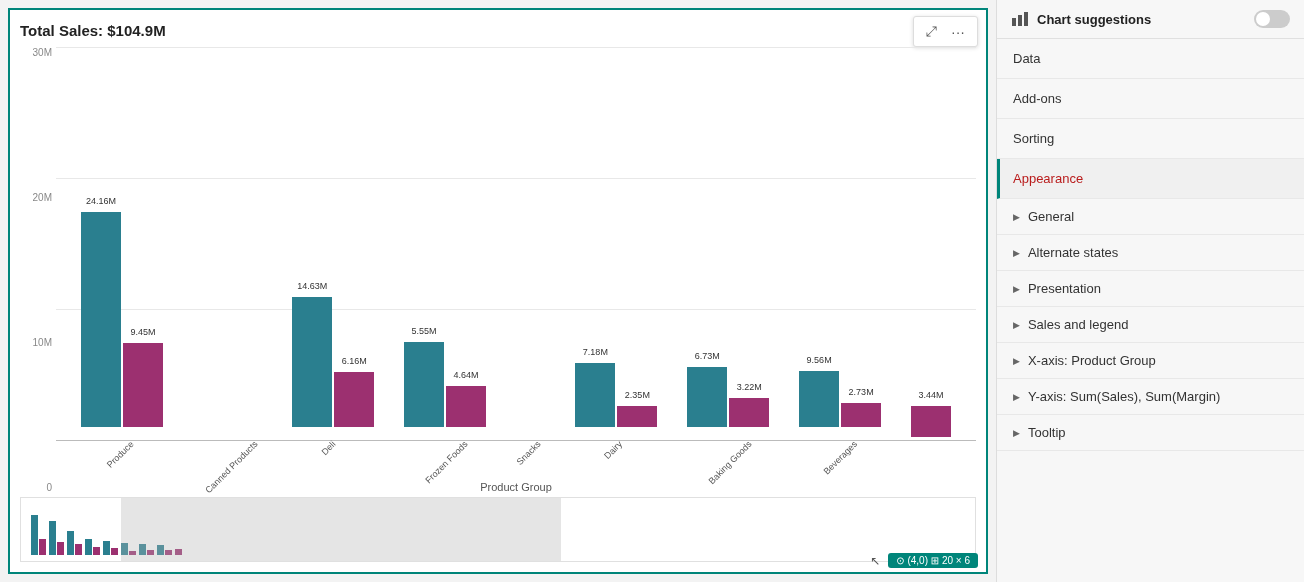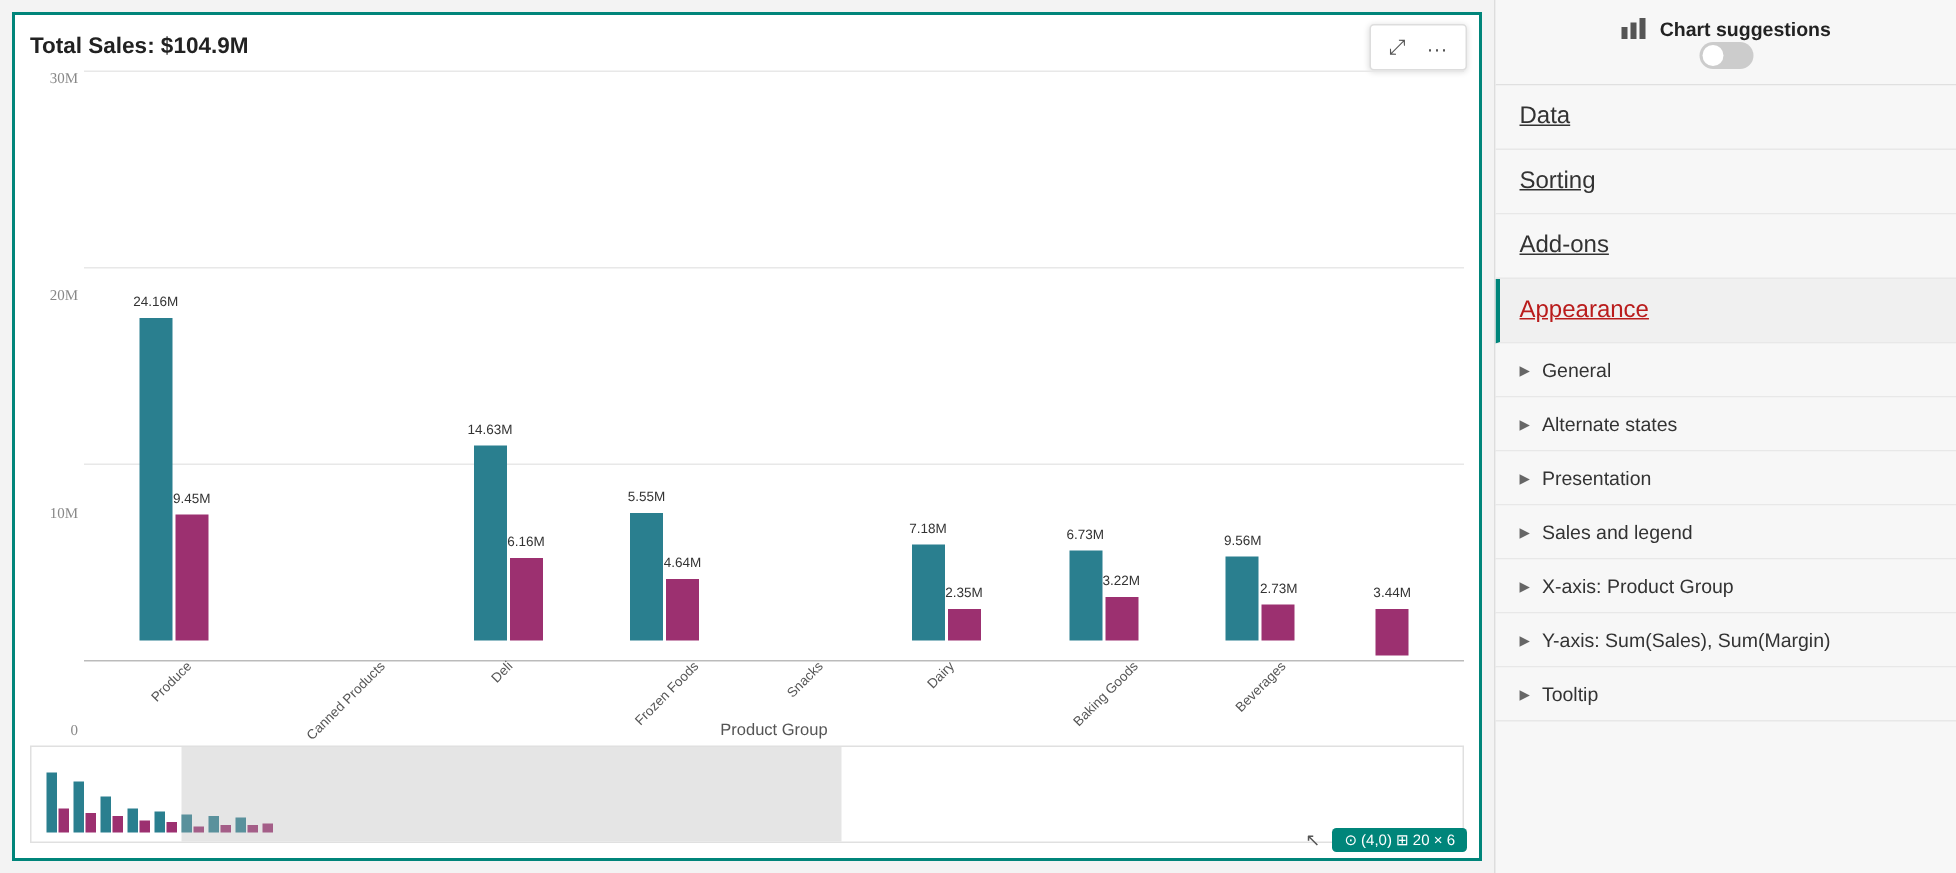"Chart suggestions" .panel-header { flex-direction: column -> none }
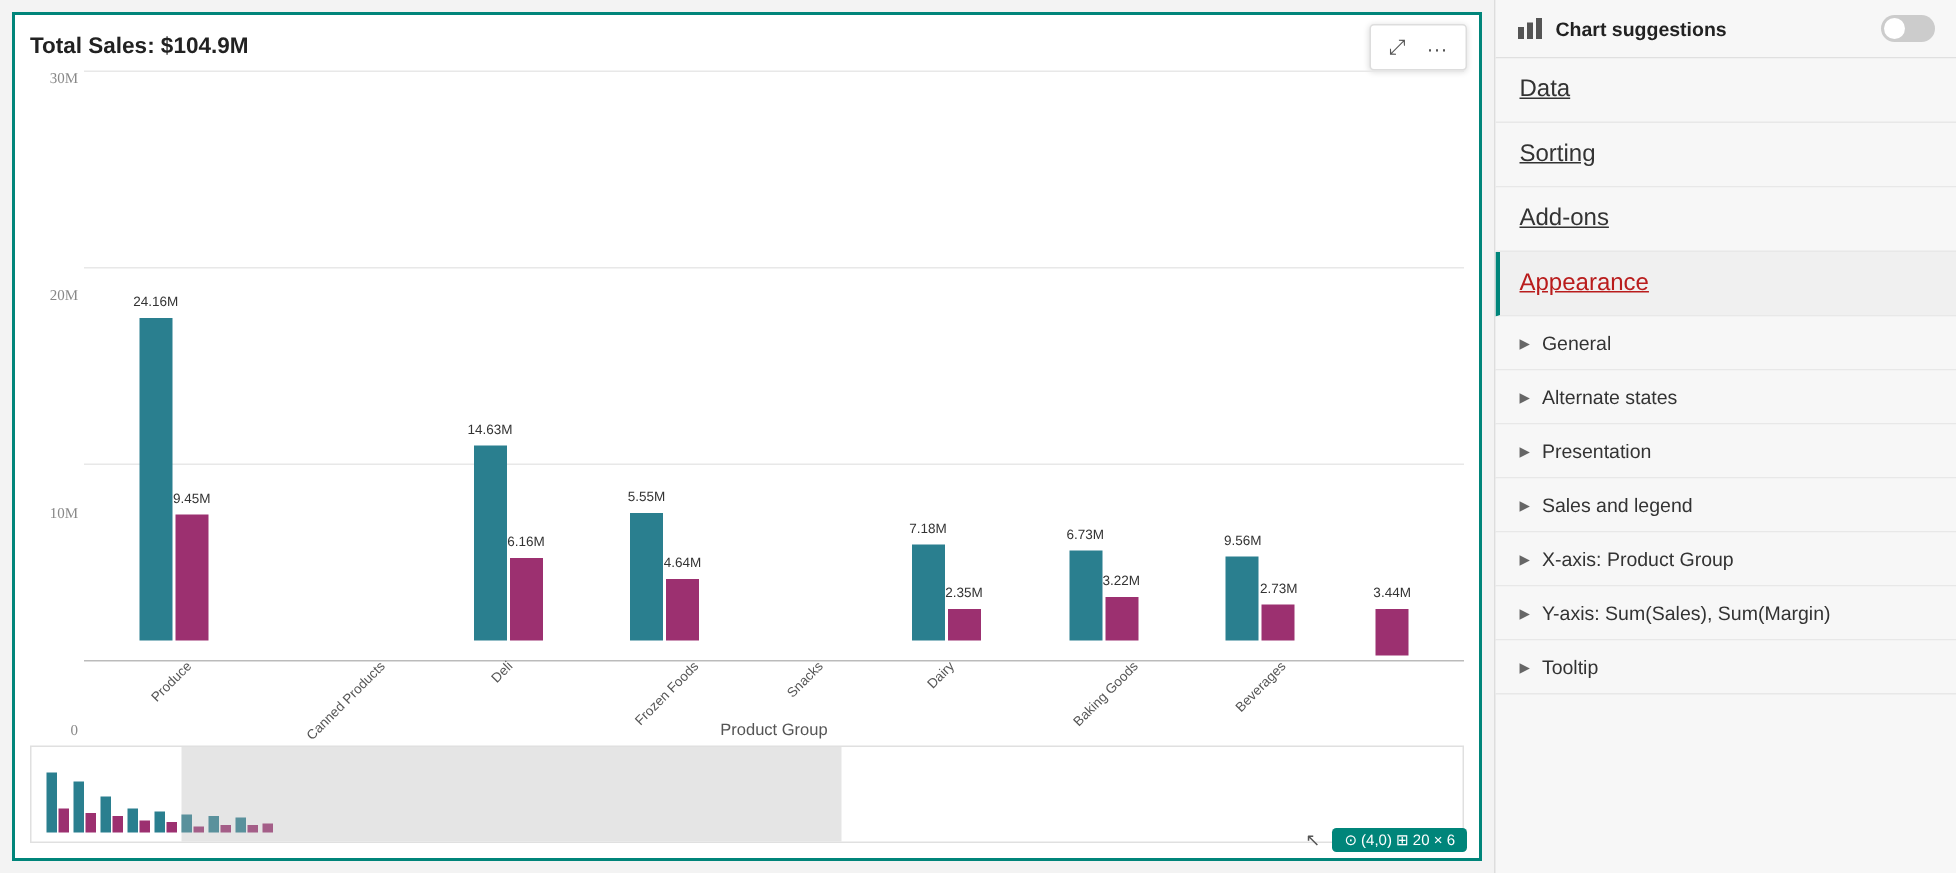"30M" .y-label { font-family: Liberation Serif, serif -> none }
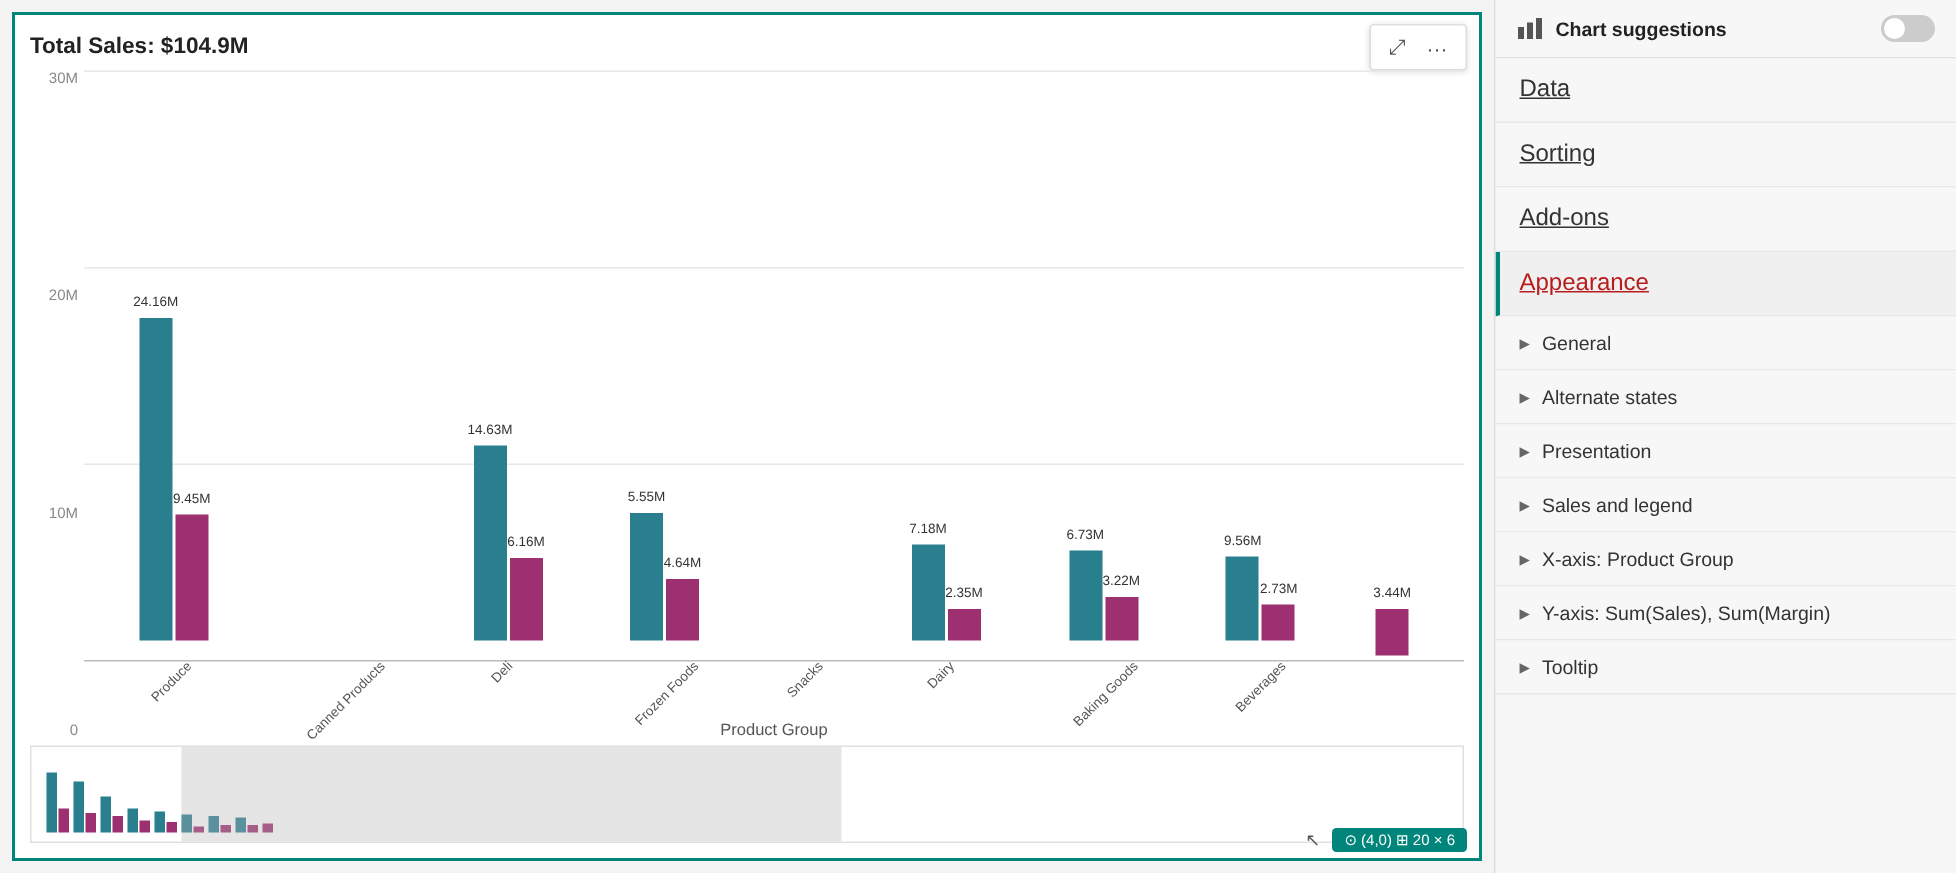"Data" .panel-nav-item { font-size: 16px -> 13px; text-decoration: underline -> none }
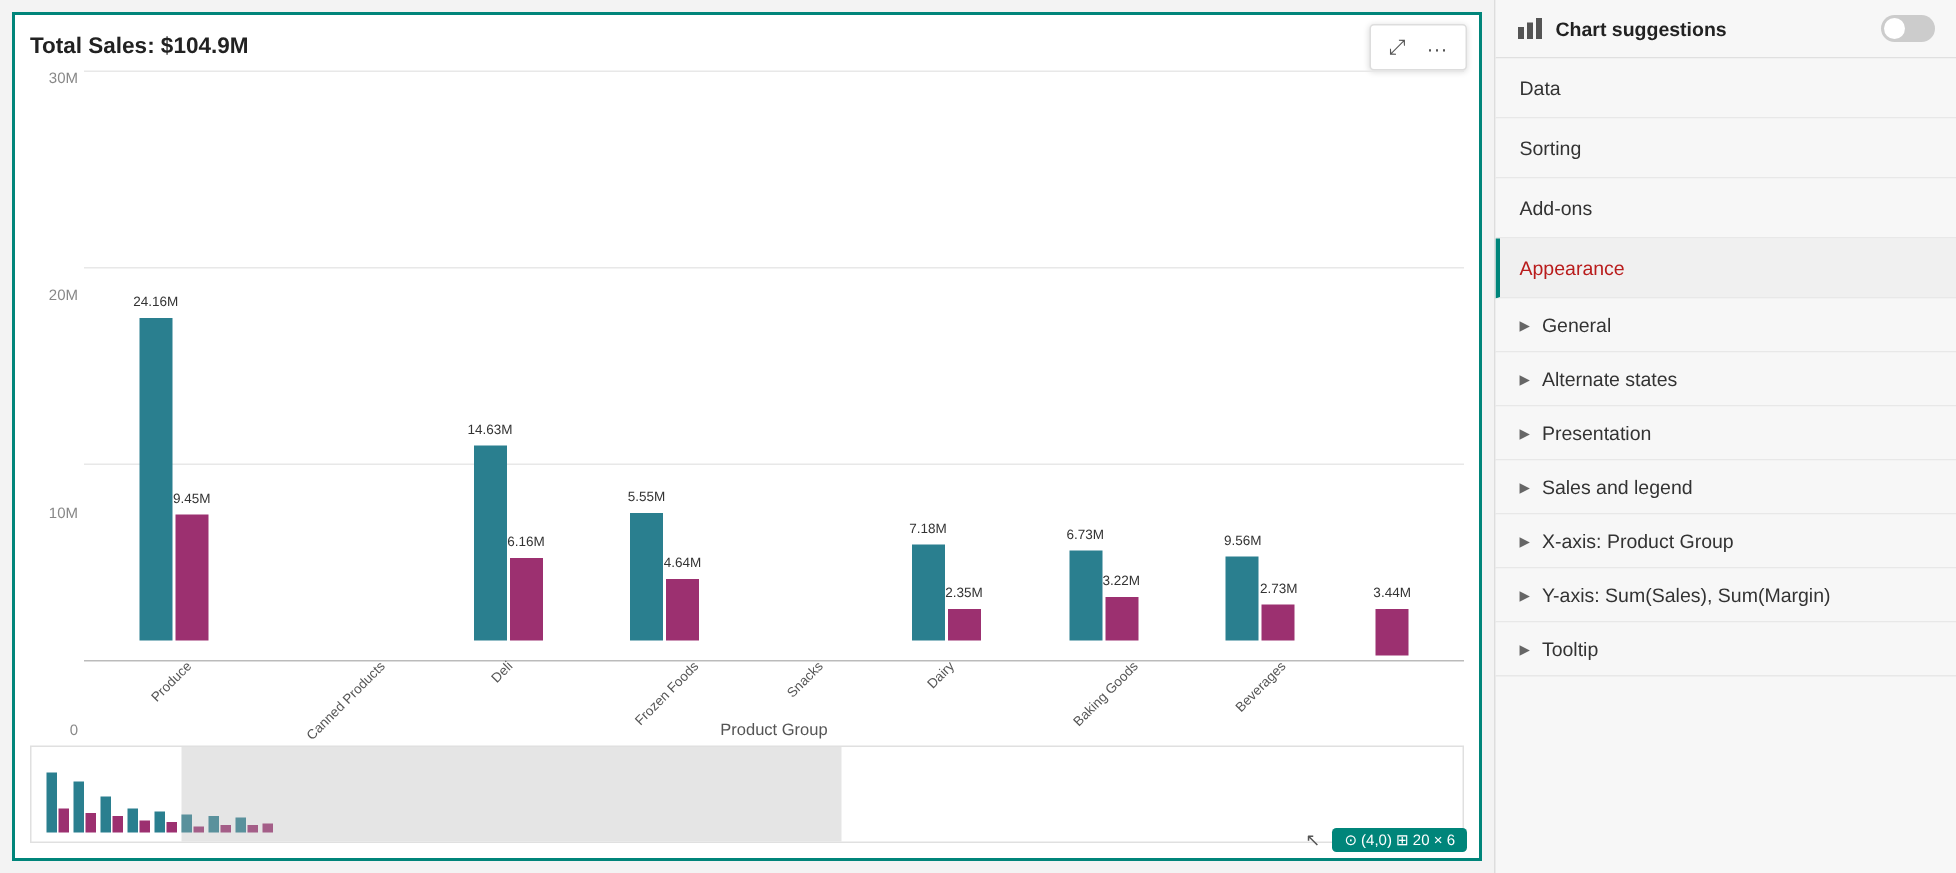"Sorting" div.panel-nav-item { order: before "Add-ons" -> after "Add-ons" }
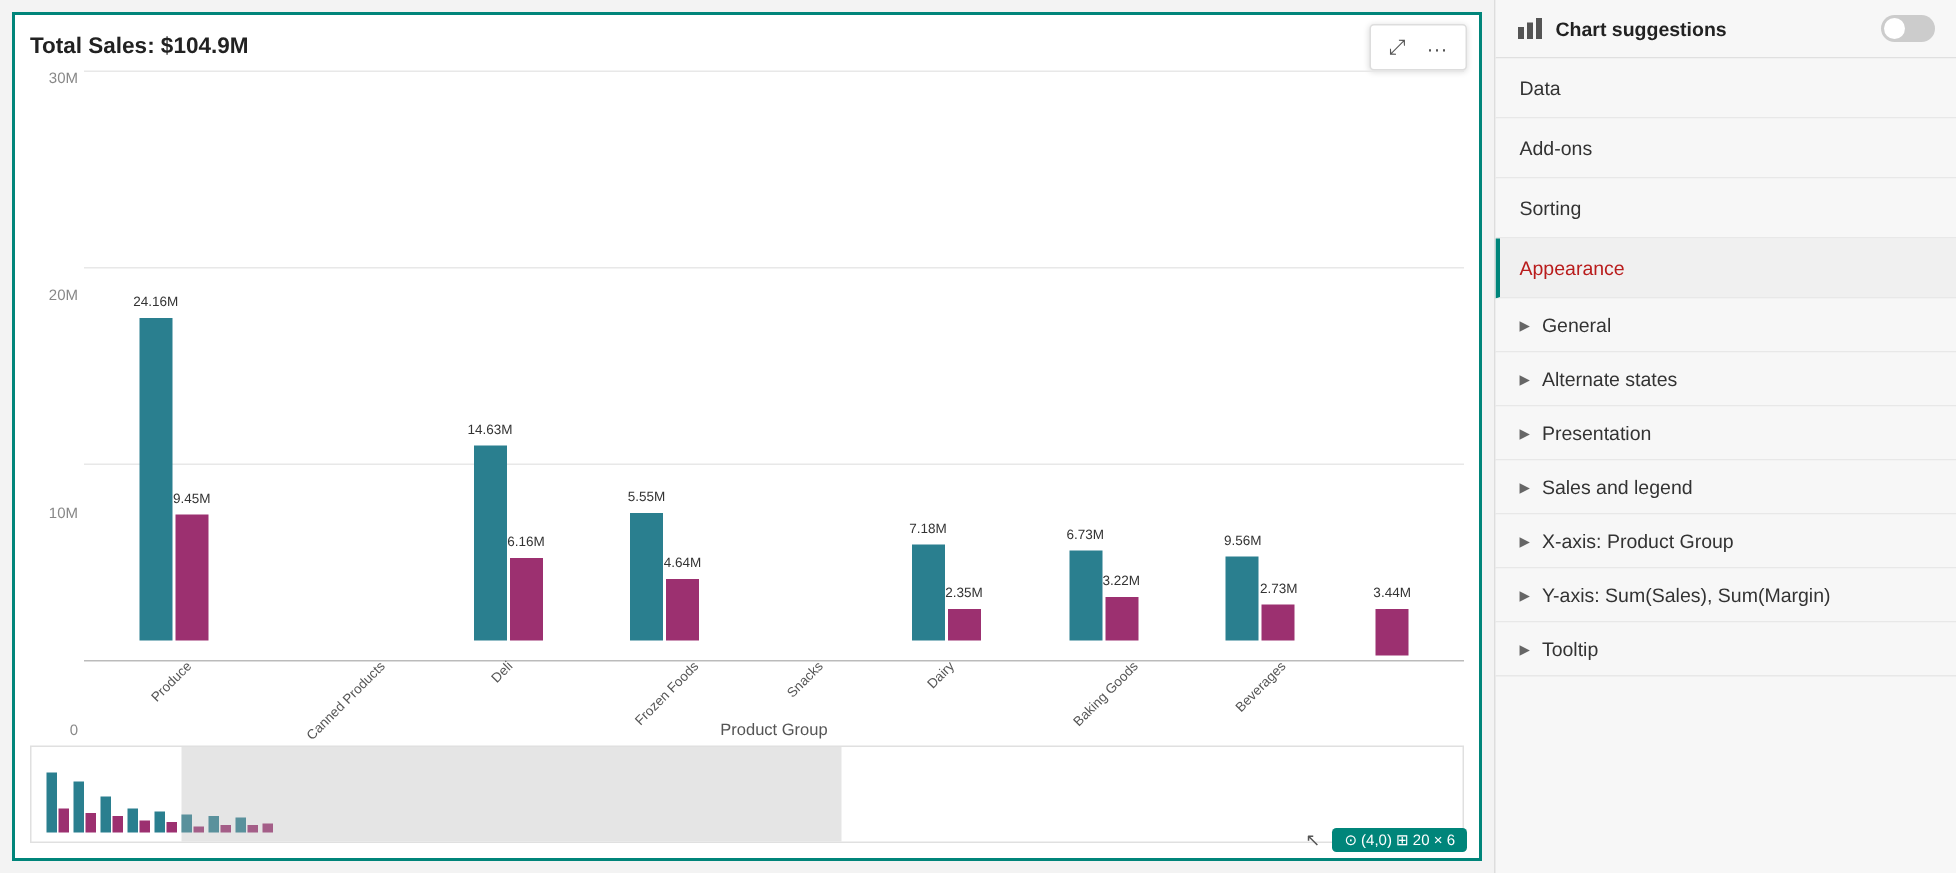"24.16M" .bar { width: 22px -> 40px }
